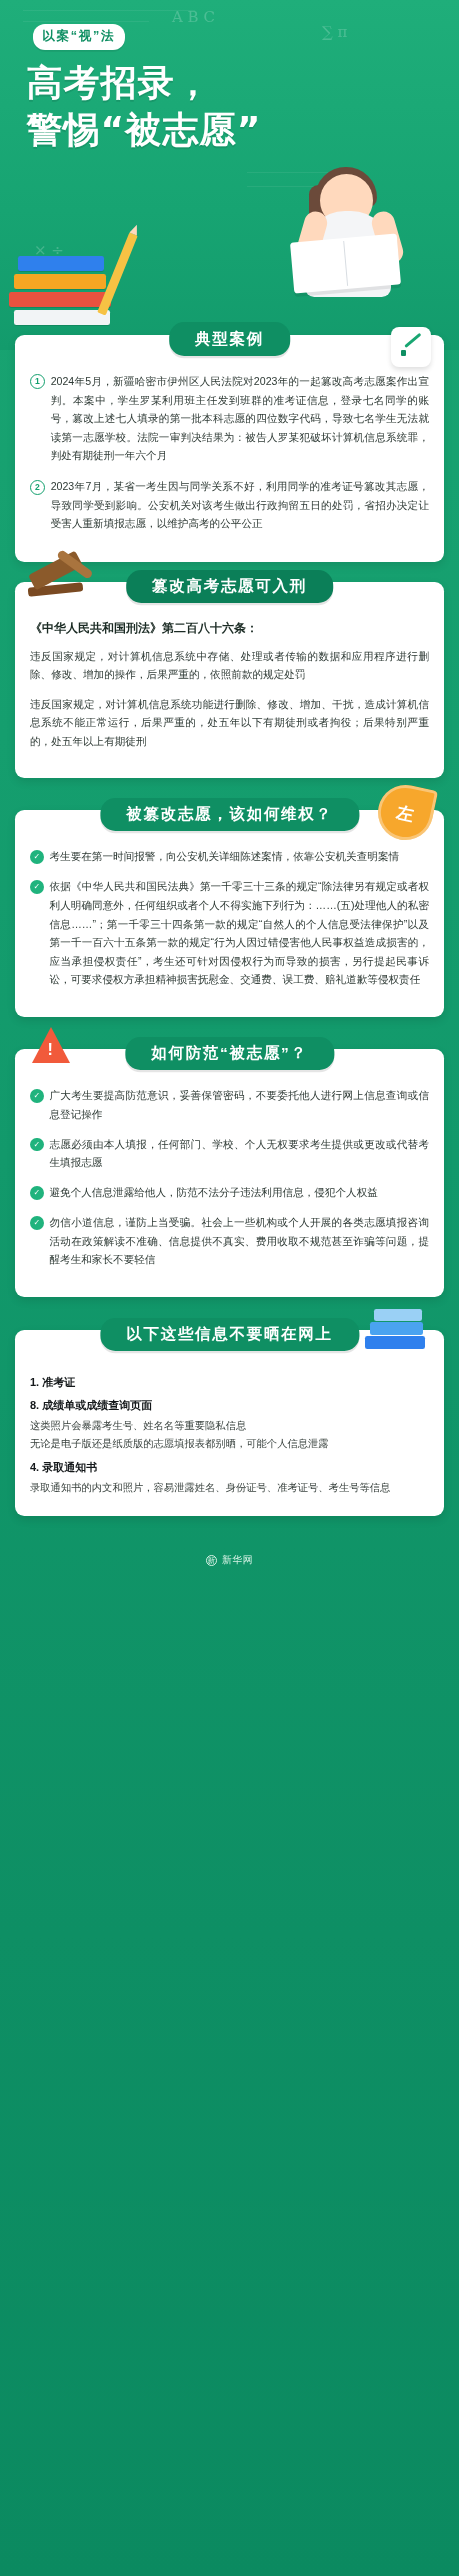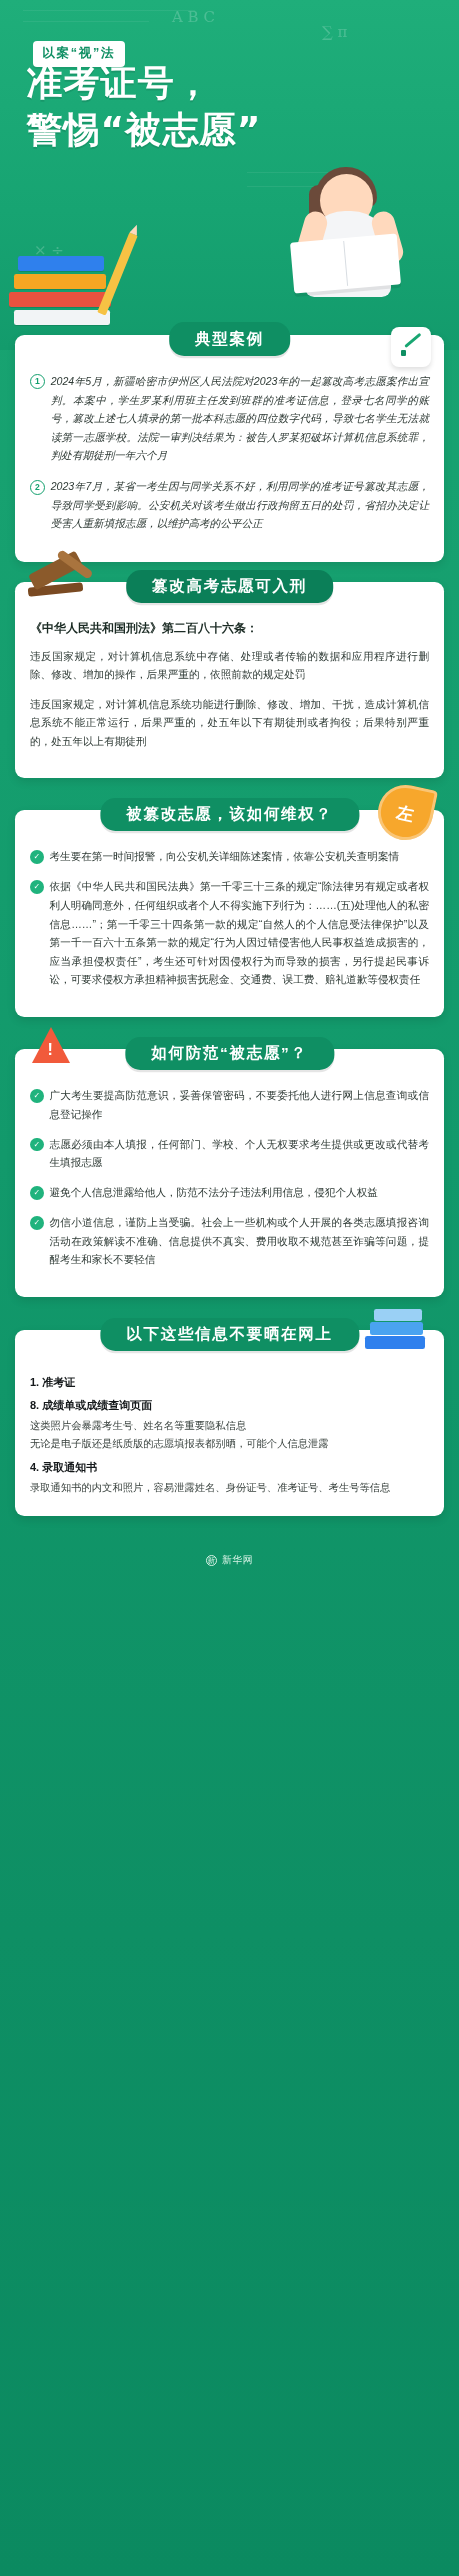"以案“视”法" .header-tag { border-radius: 4px -> 12px; top: 41px -> 24px }
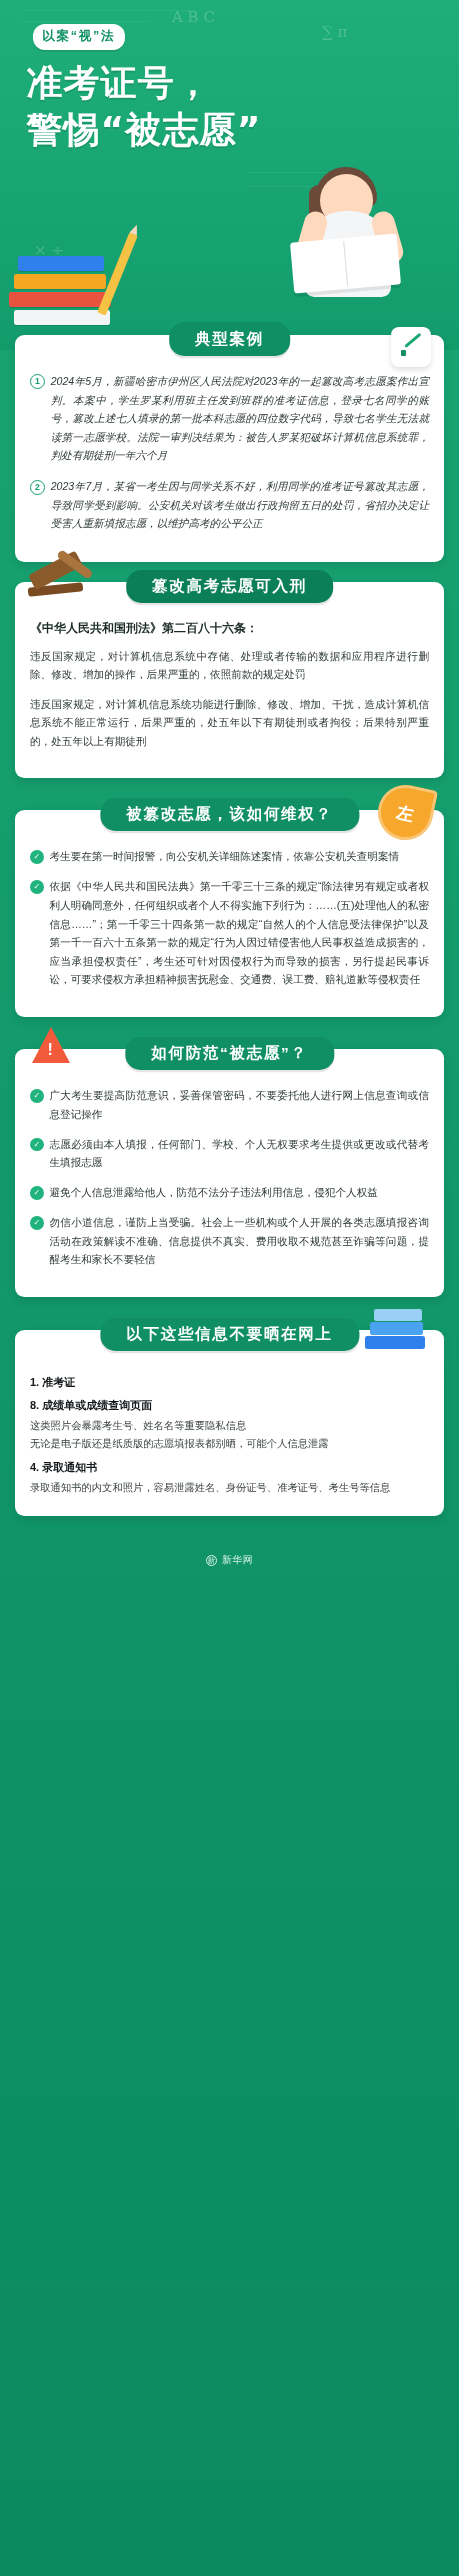"准考证号，" span { text: 准考证号 -> 高考招录 }
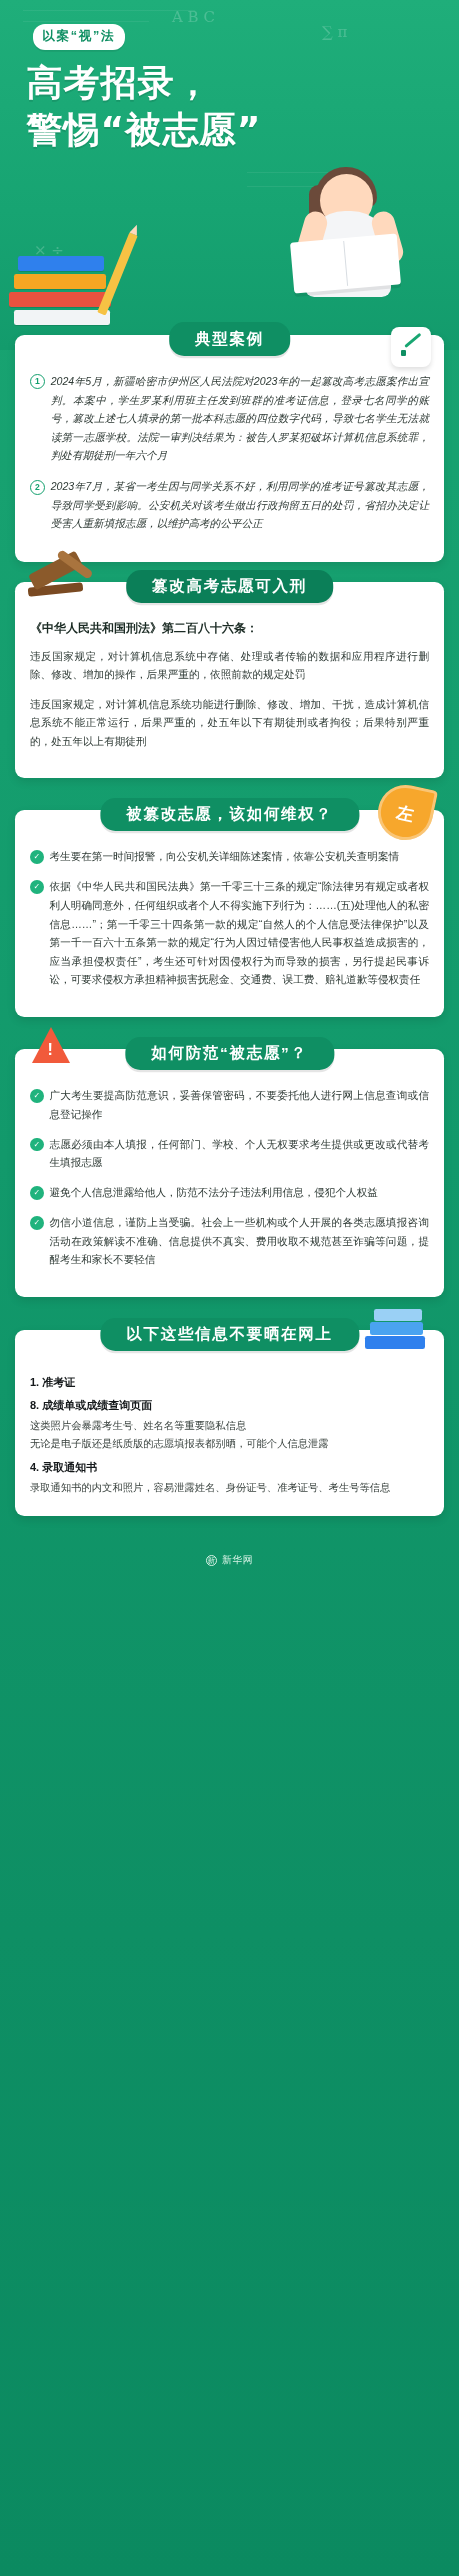"2024年5月，新疆哈密市伊州区人民法院对2023年的一起篡改高考志愿案作出宣判" .num-text { font-style: italic -> none }
